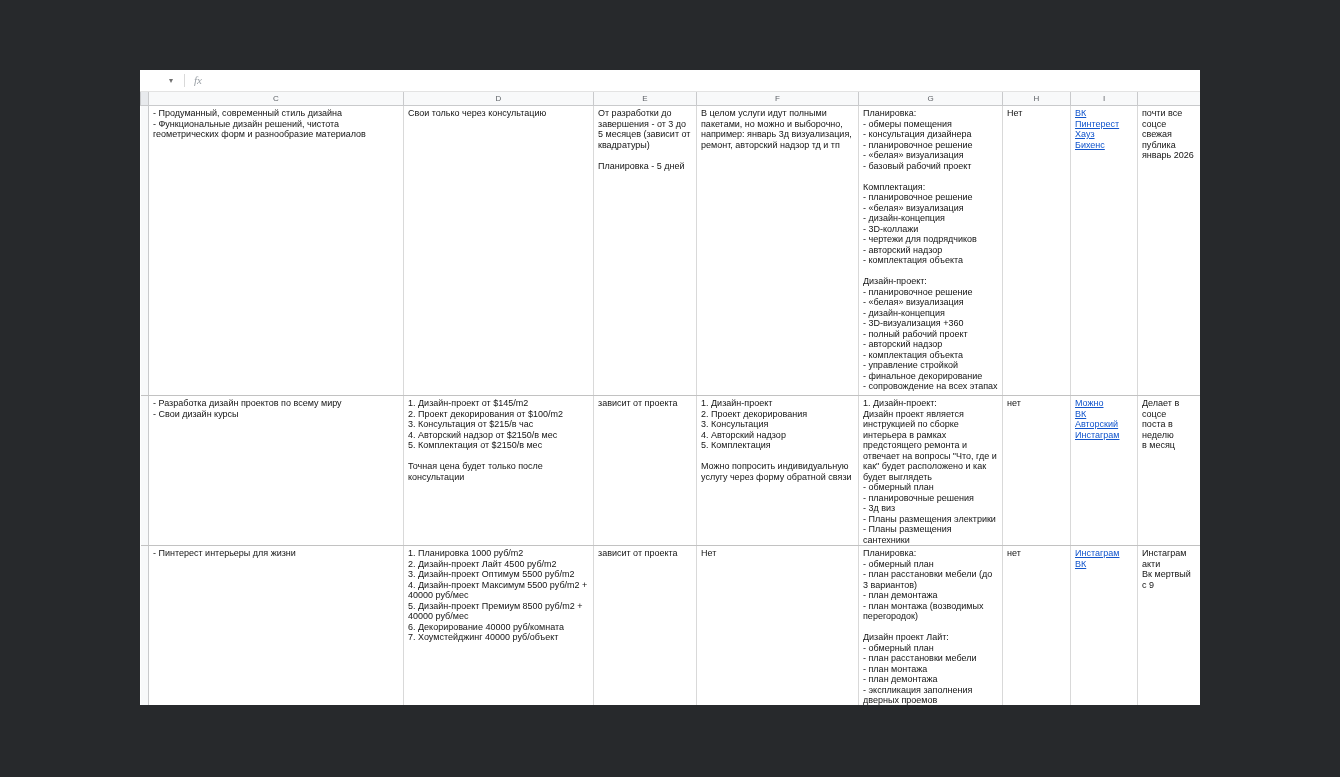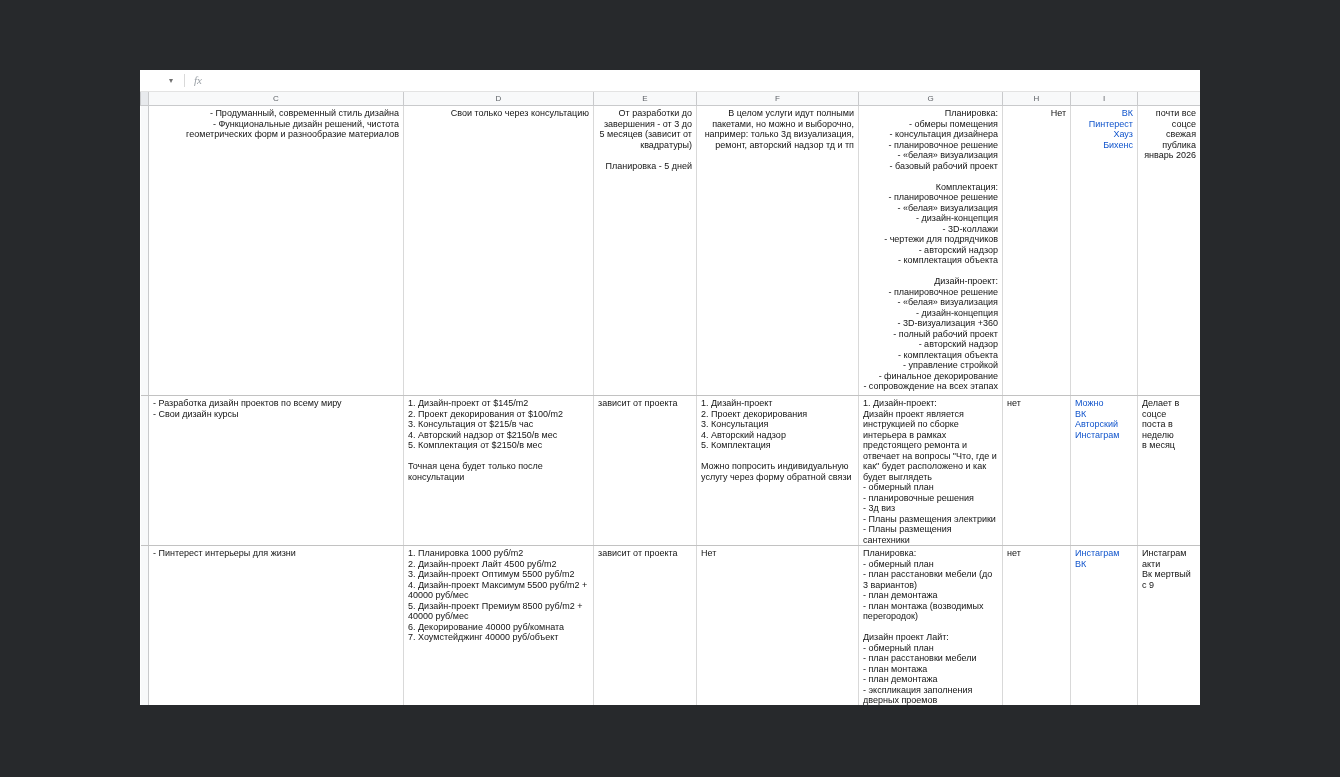"- Продуманный, современный стиль дизайна" tr.r1 td { text-align: right -> none }
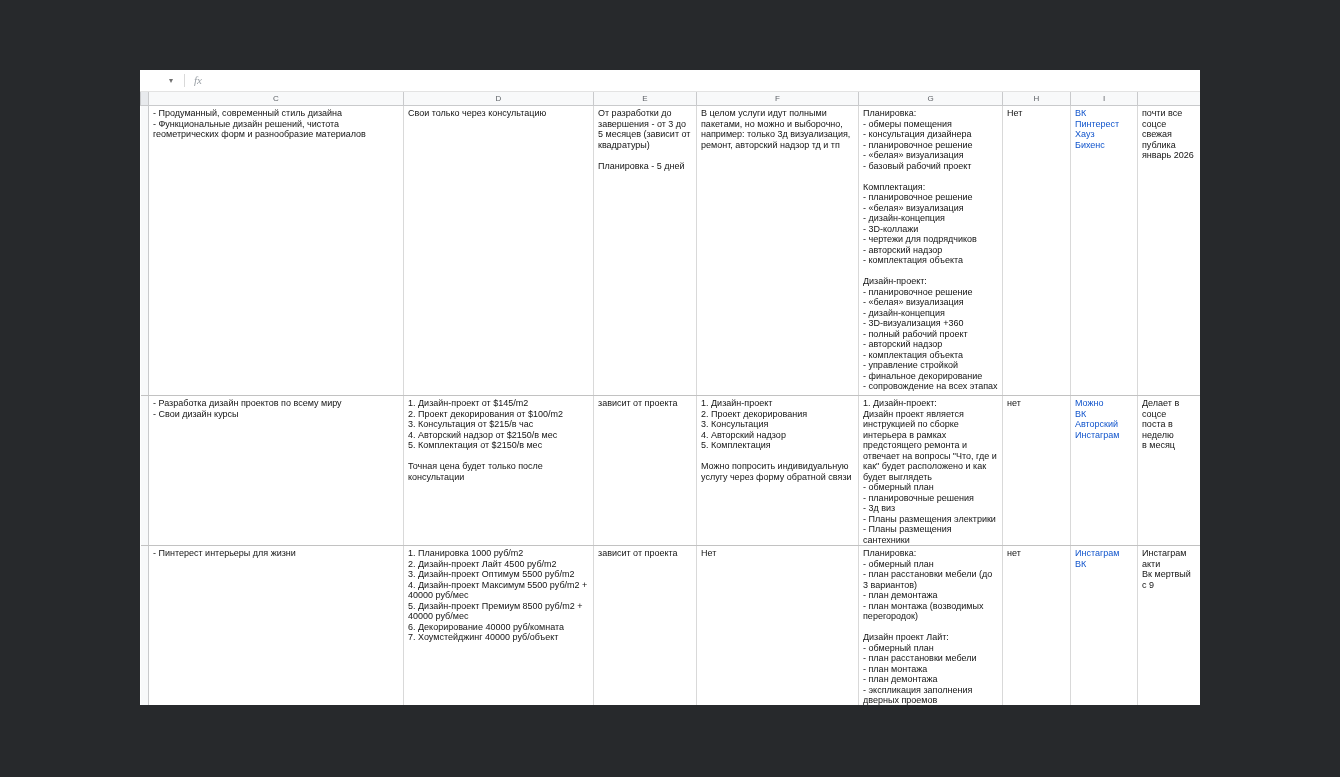"В целом услуги идут полными" div.cell-text { text: только -> январь }
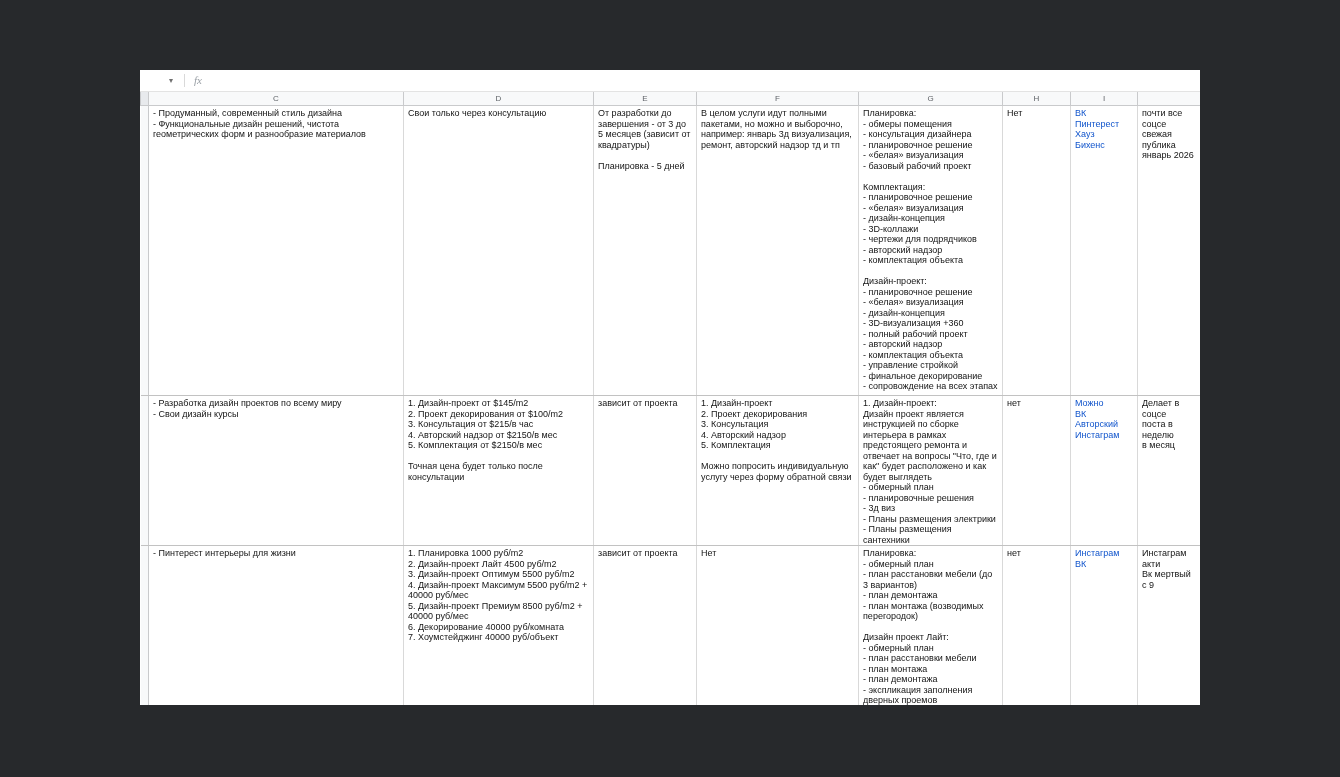"ВК" a.sheet-link { text-decoration: none -> underline }
